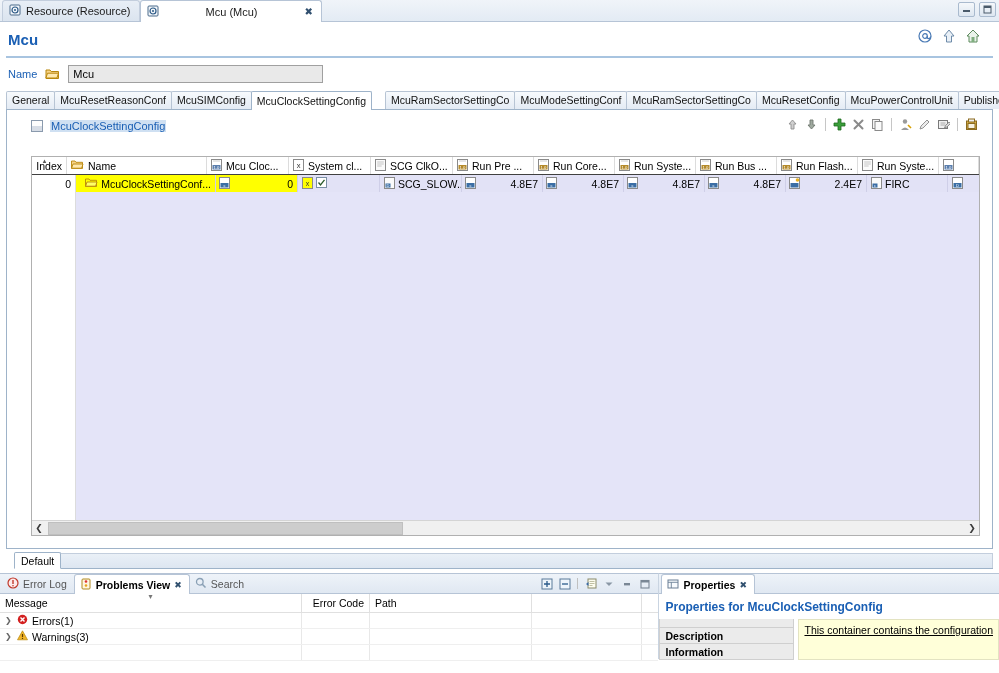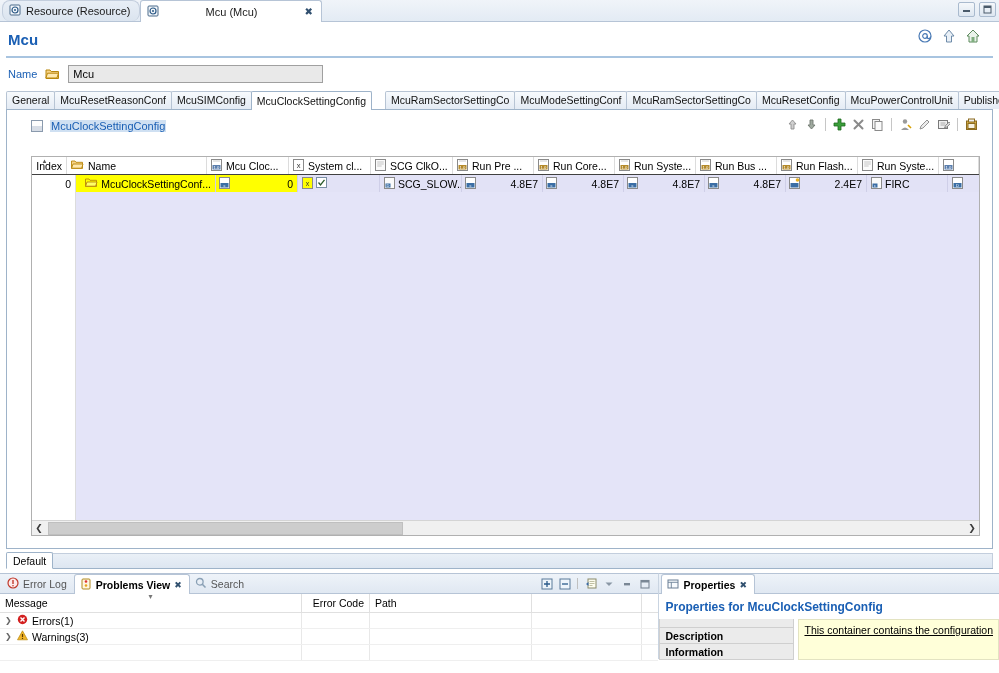"Resource (Resource)" .etab.inactive { border-radius: 8px -> none }
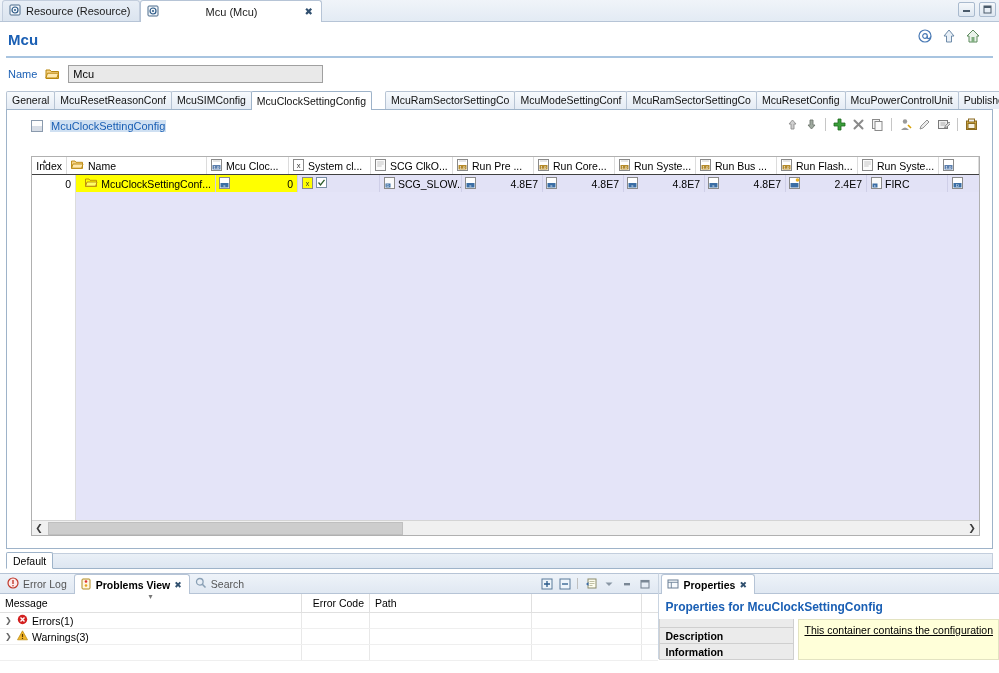"Default" .default-bar { margin: 3px 6px 0 6px -> 3px 6px 0 14px }
